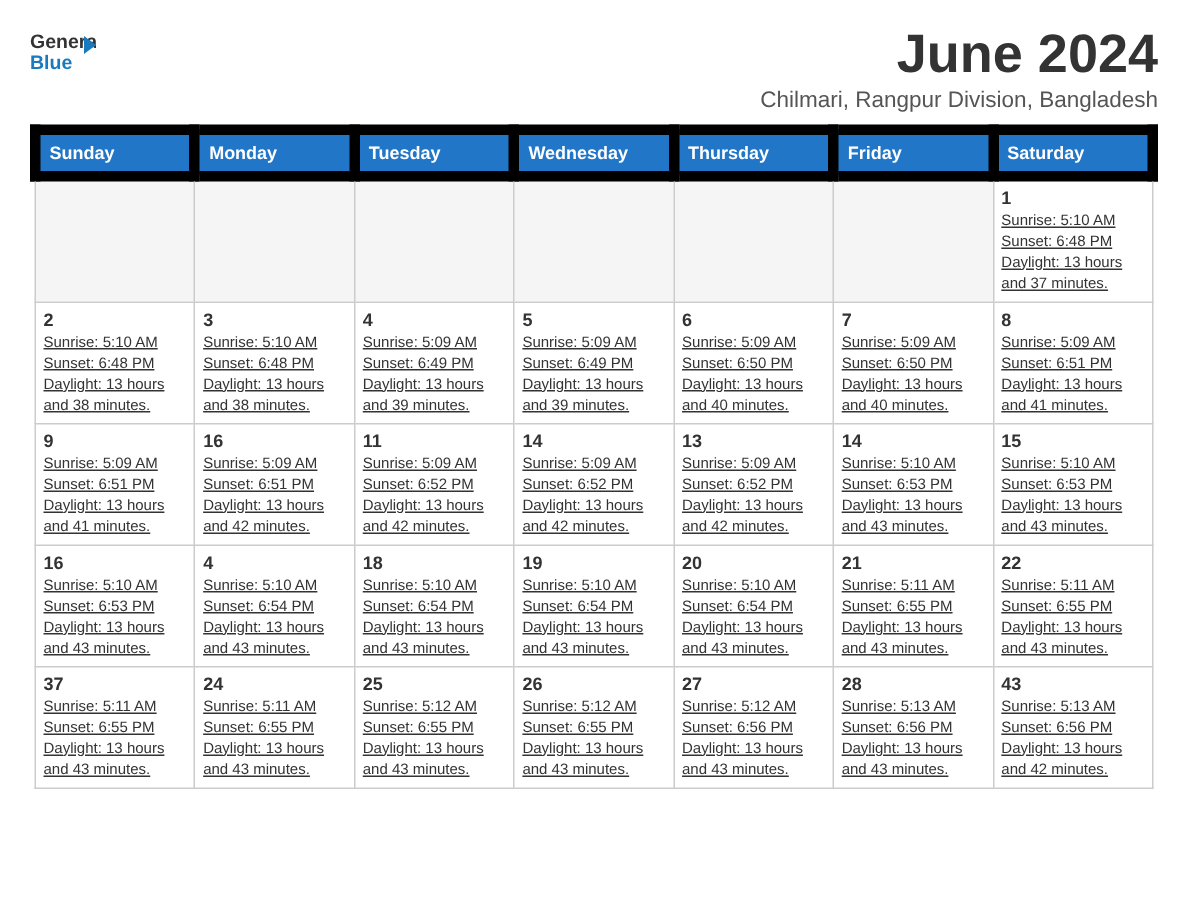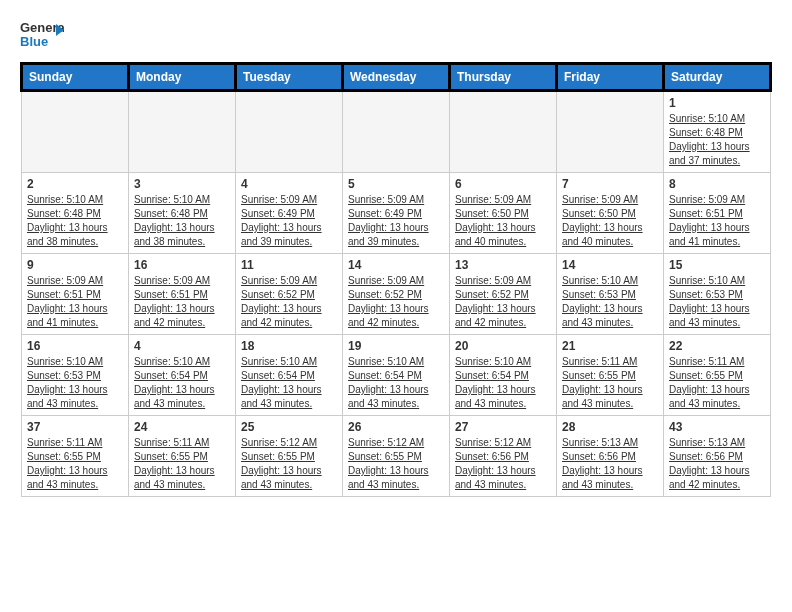"June 2024" div.title-area { html: none -> <div> <div>June 2024</div> <div>Chilmari, Rangpur Division, Bangladesh</div> </div> }
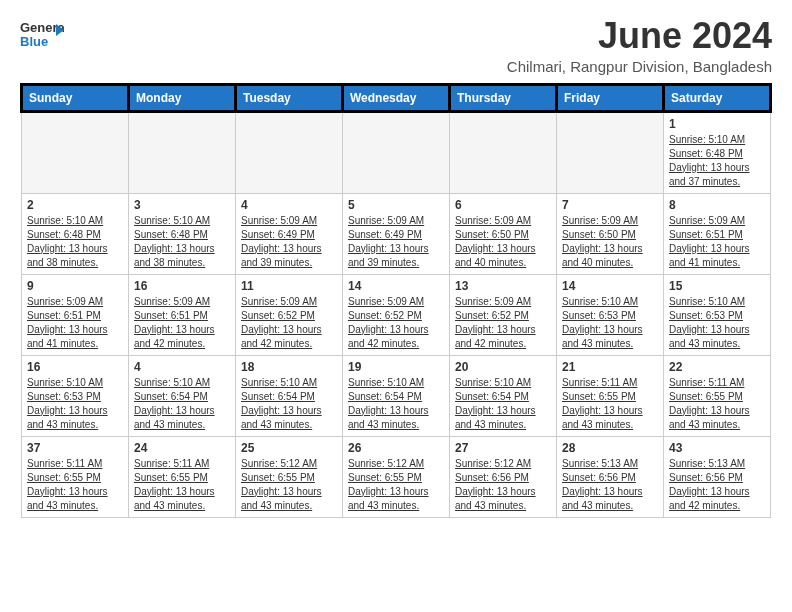"Sunday" .calendar-table thead th { border: 3px solid #000000 -> 7px solid #000000 }
